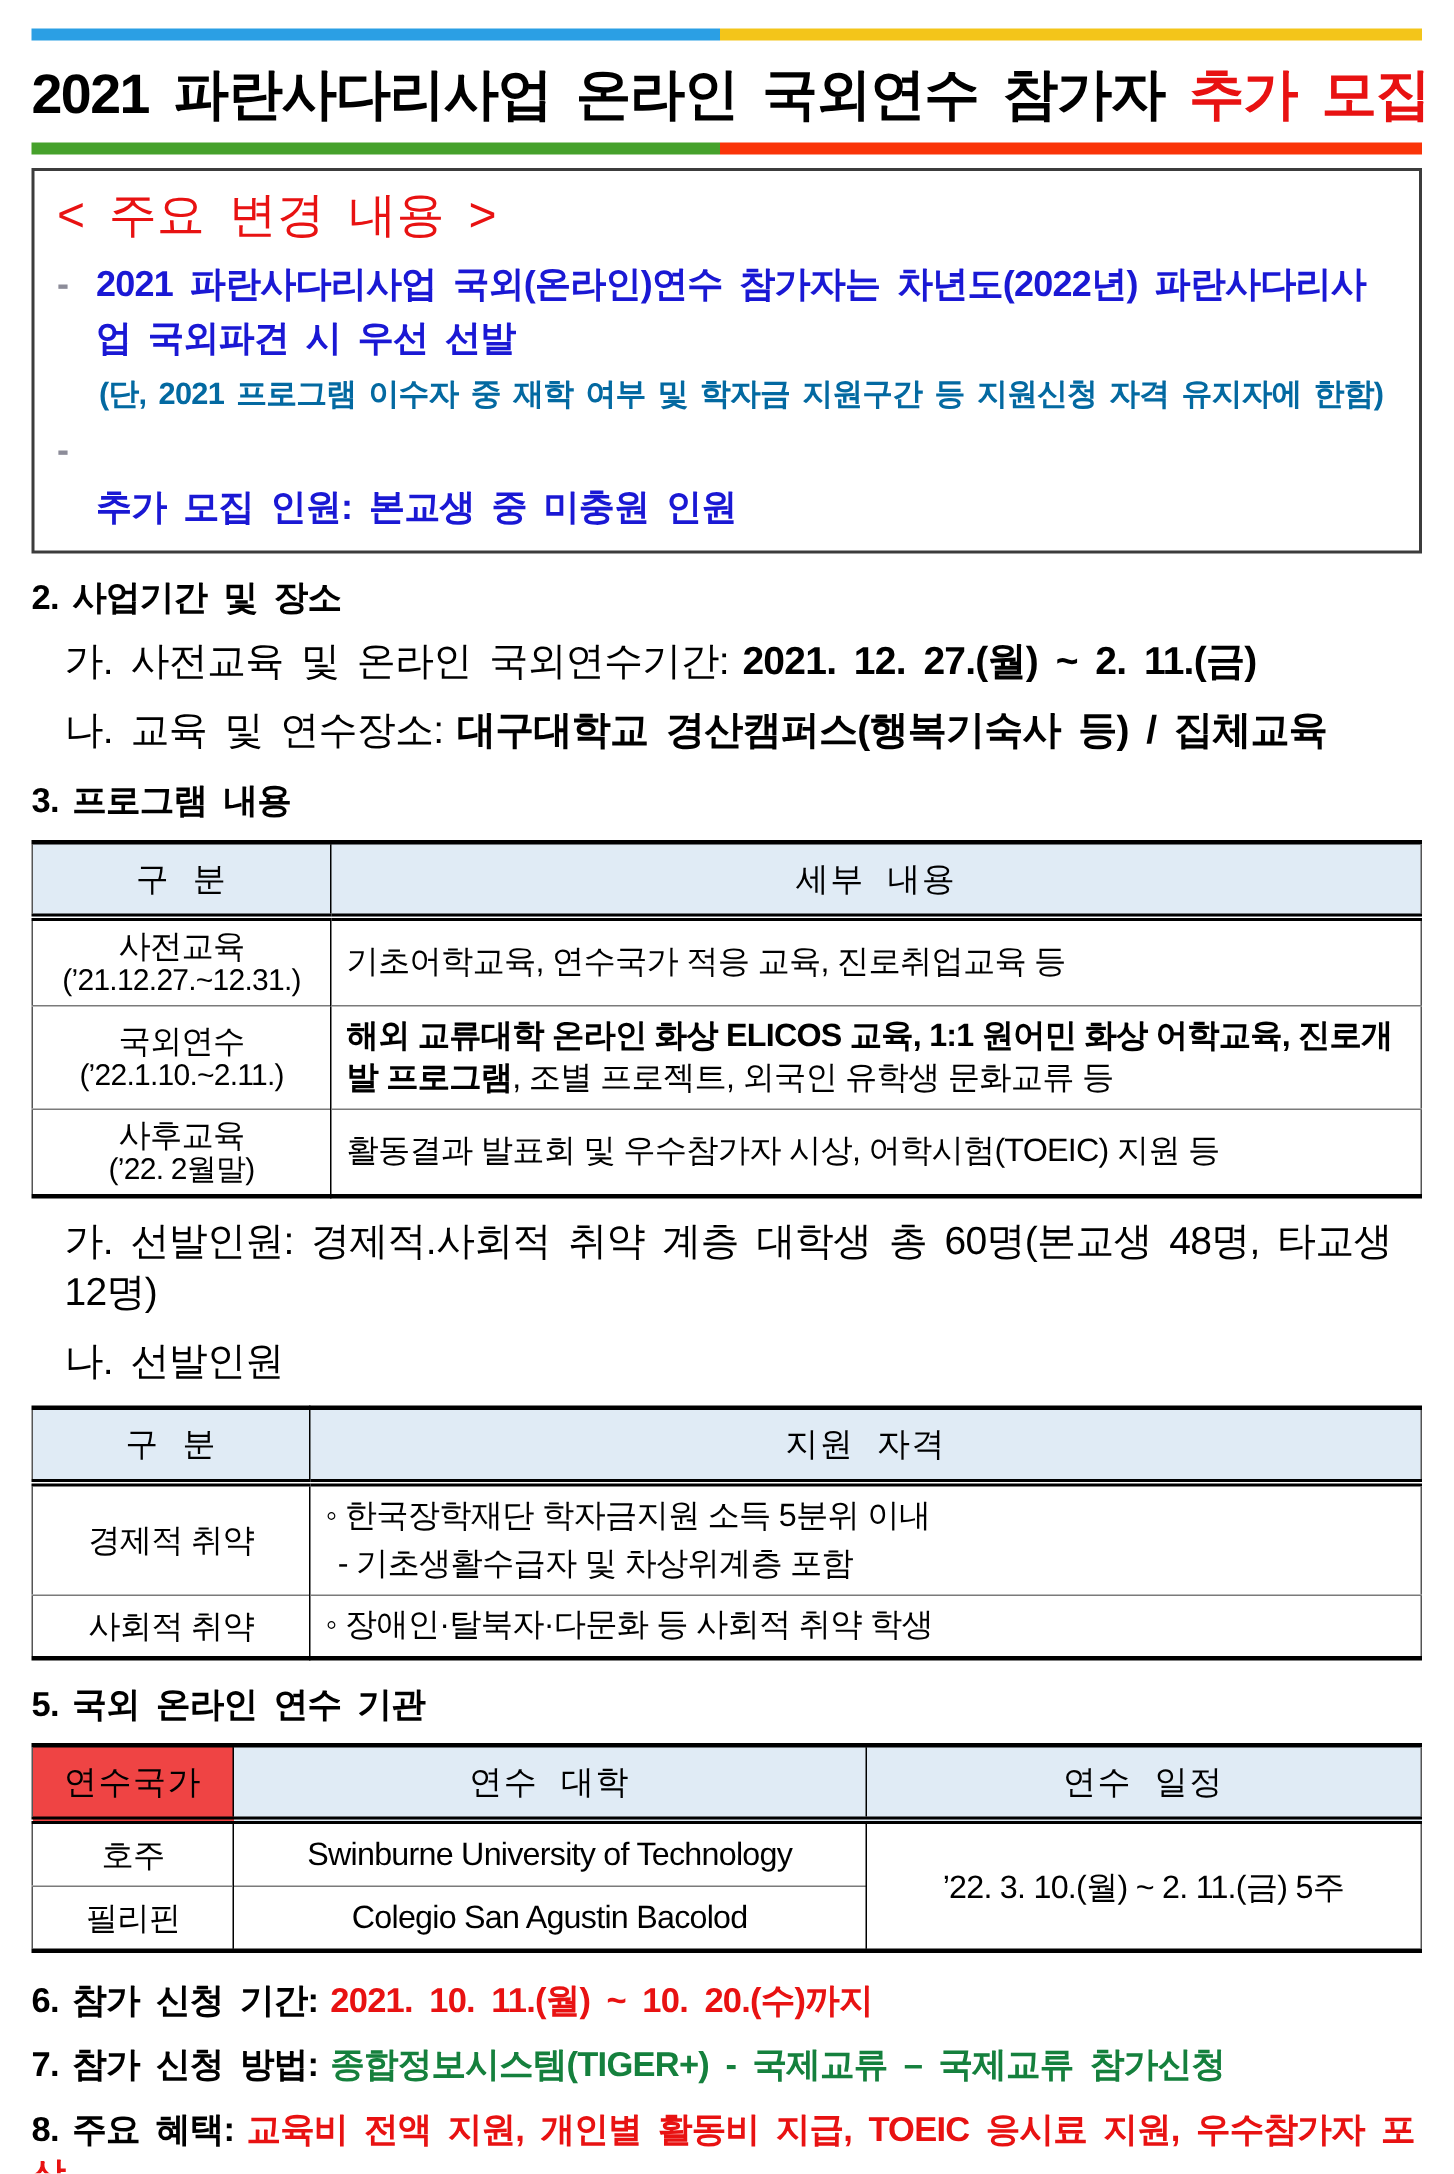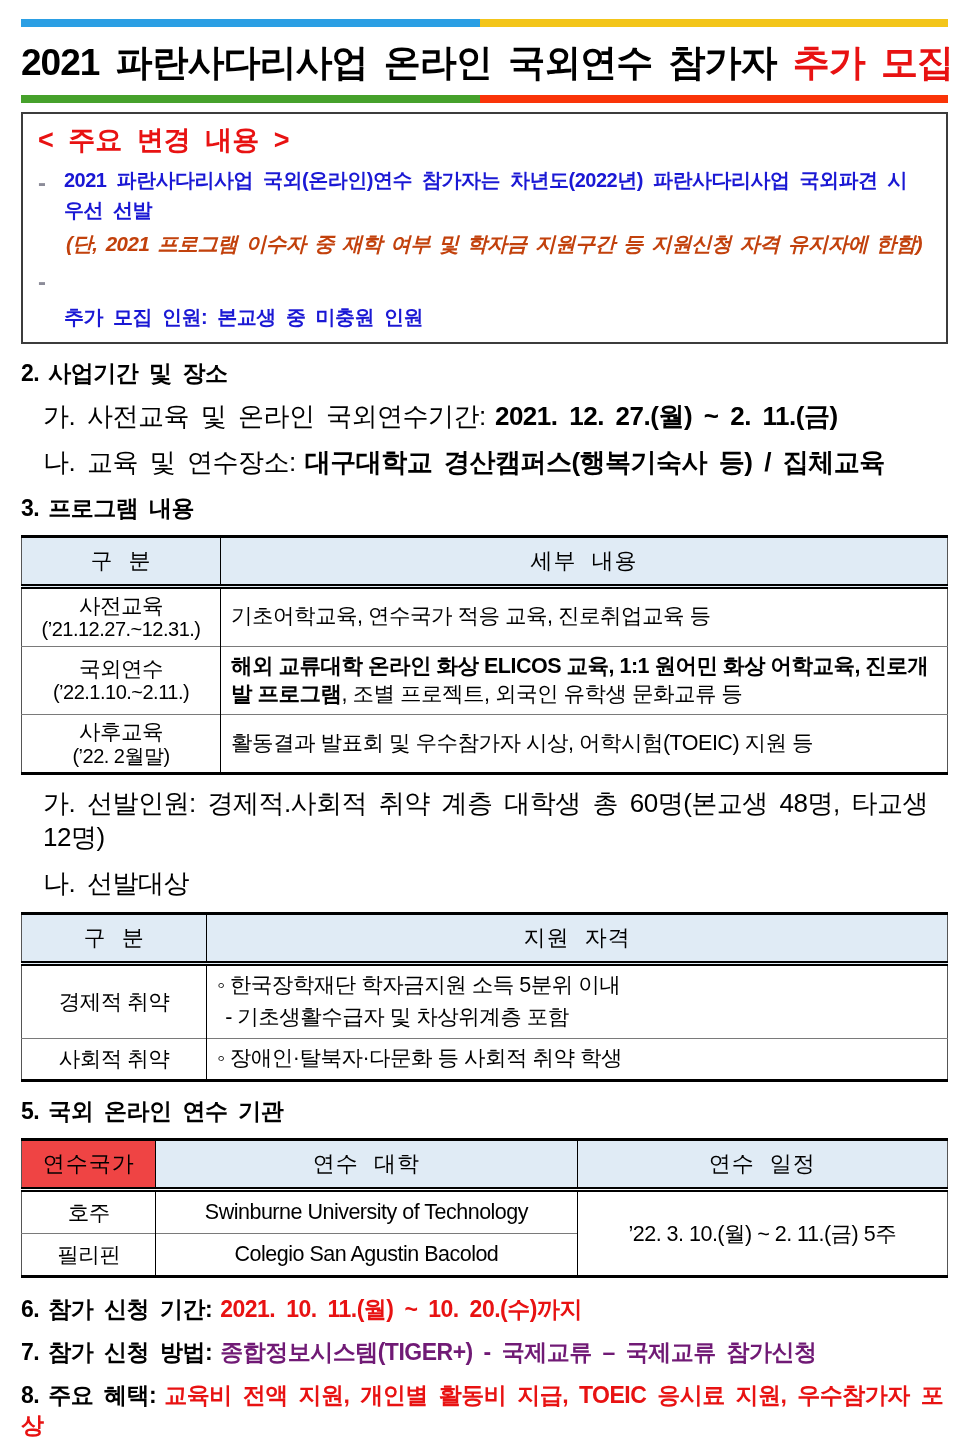"< 주요 변경 내용 >" .notice-head { font-size: 27px -> 32px; font-weight: 700 -> 400 }
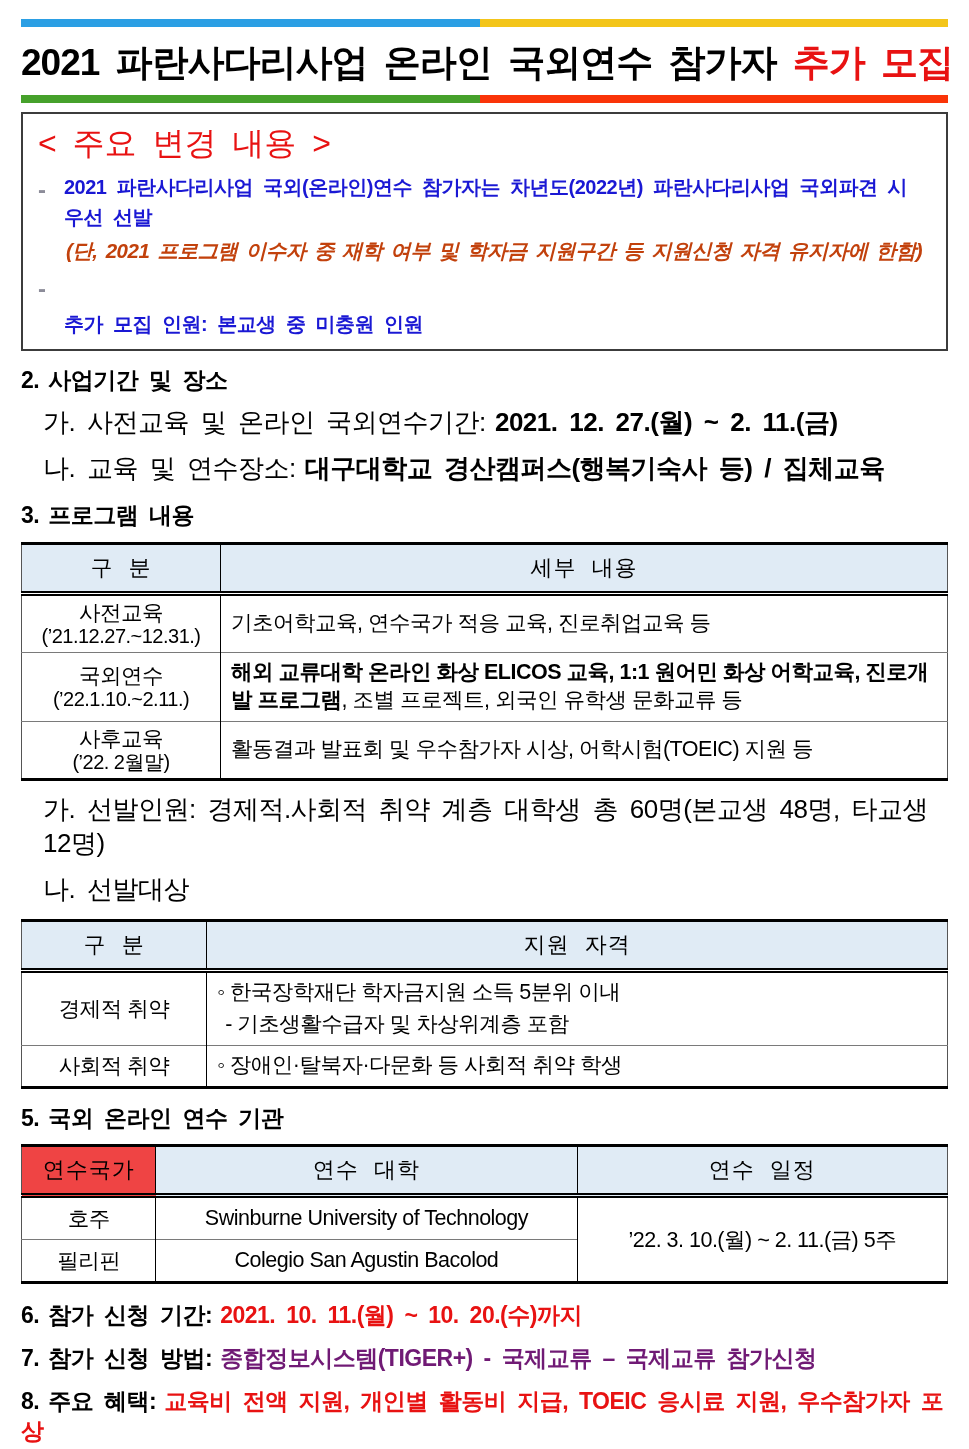"2021 파란사다리사업 국외(온라인)연수 참가자는 차년도(2022년)" .bullet .btext { font-size: 20px -> 24px }
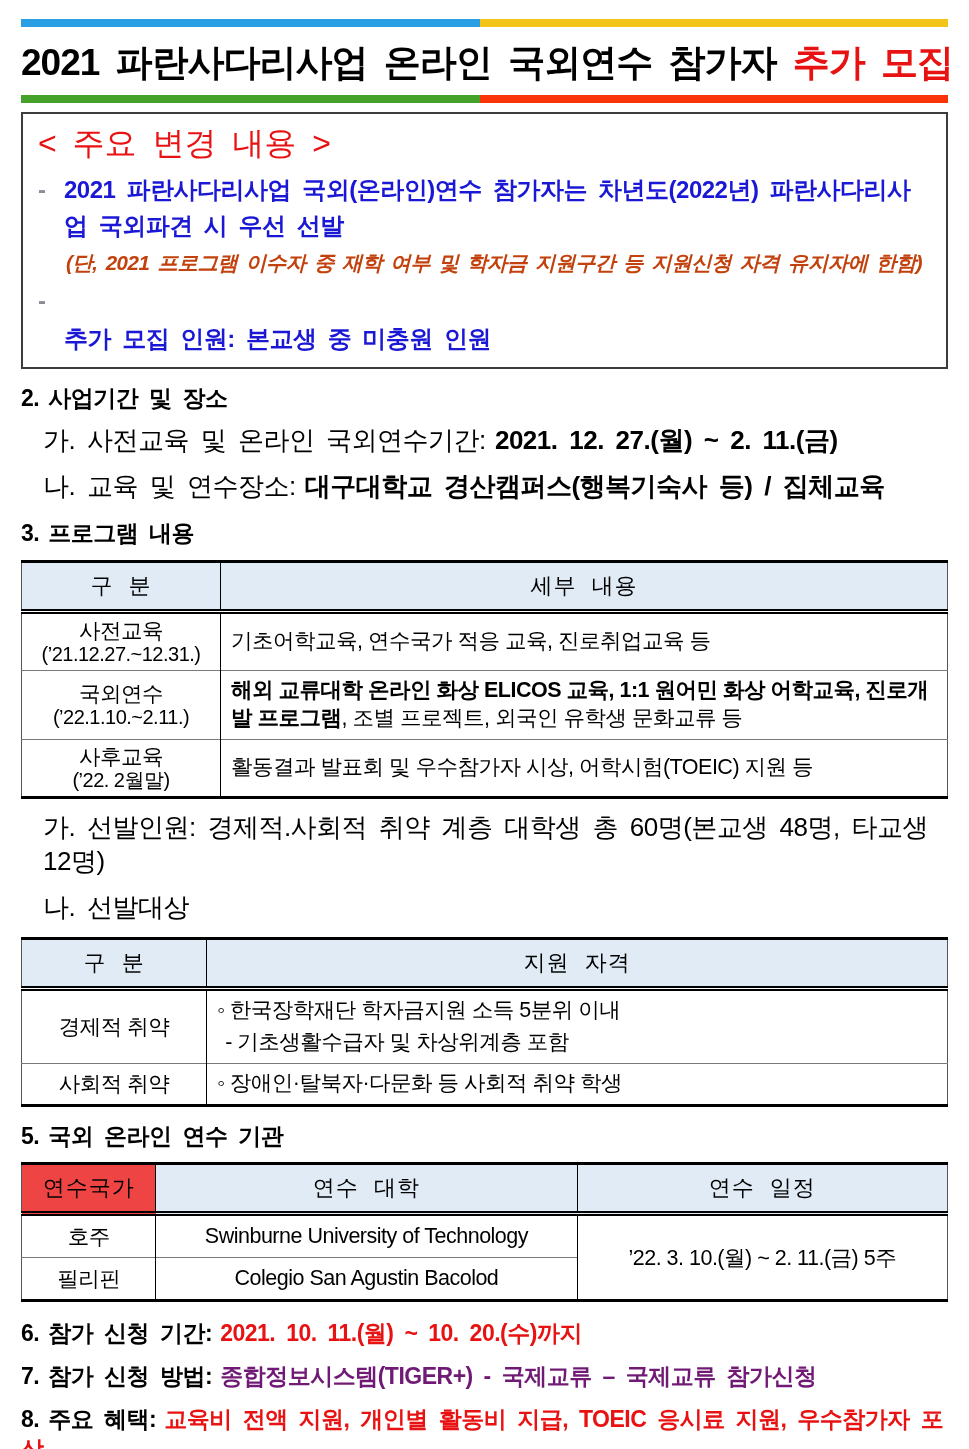"(단, 2021 프로그램 이수자 중" .note { color: #c2410c -> #0369a1; font-style: italic -> none }
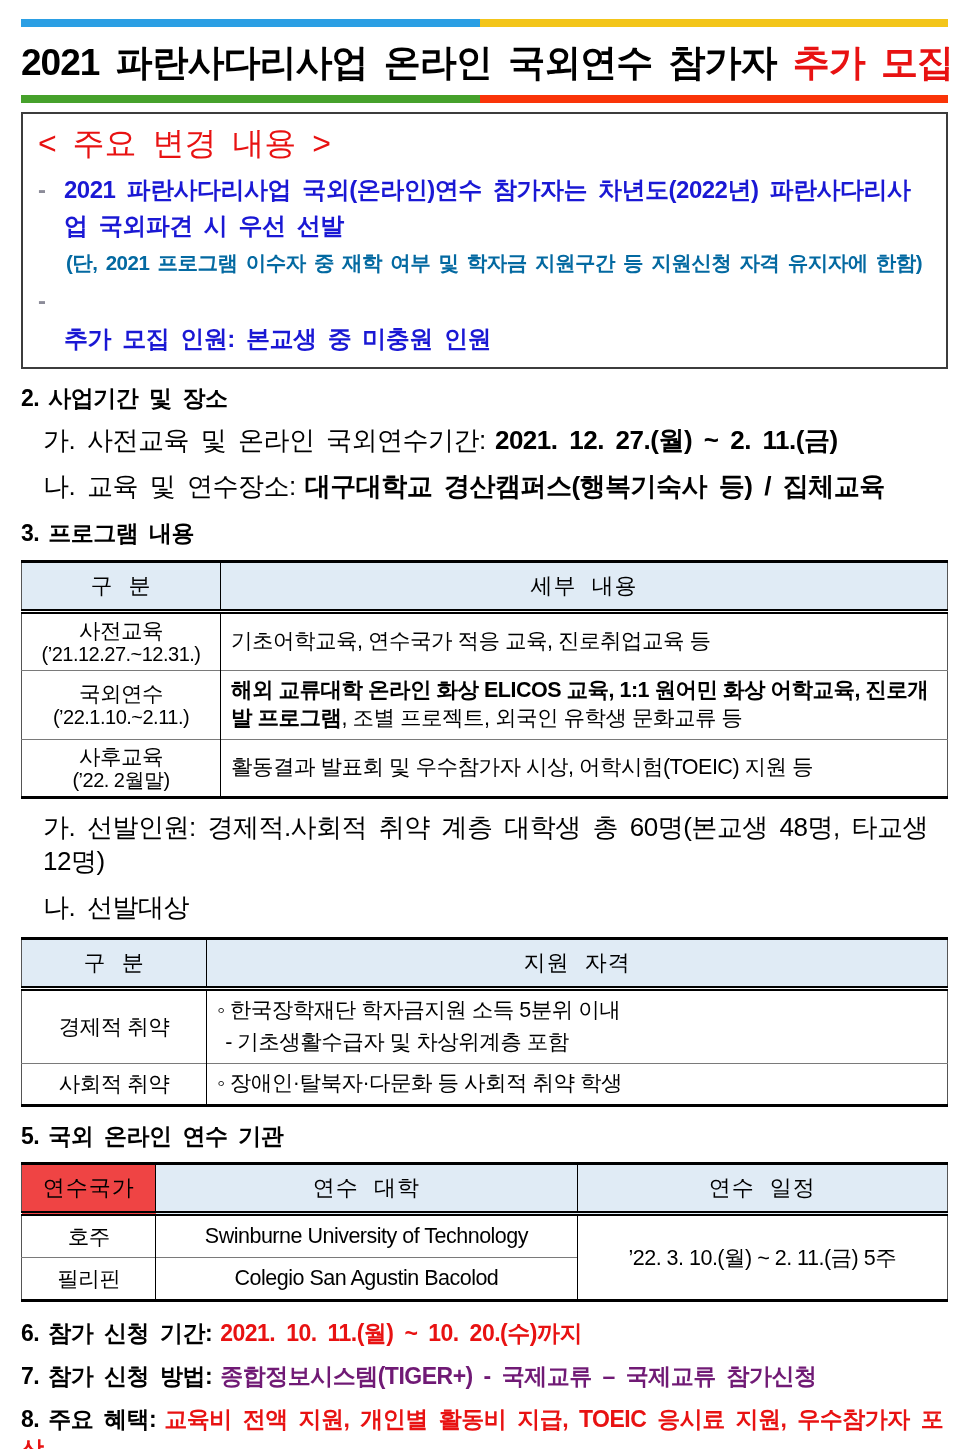"나. 선발대상" div.sub { text: 선발대상 -> 선발인원 }
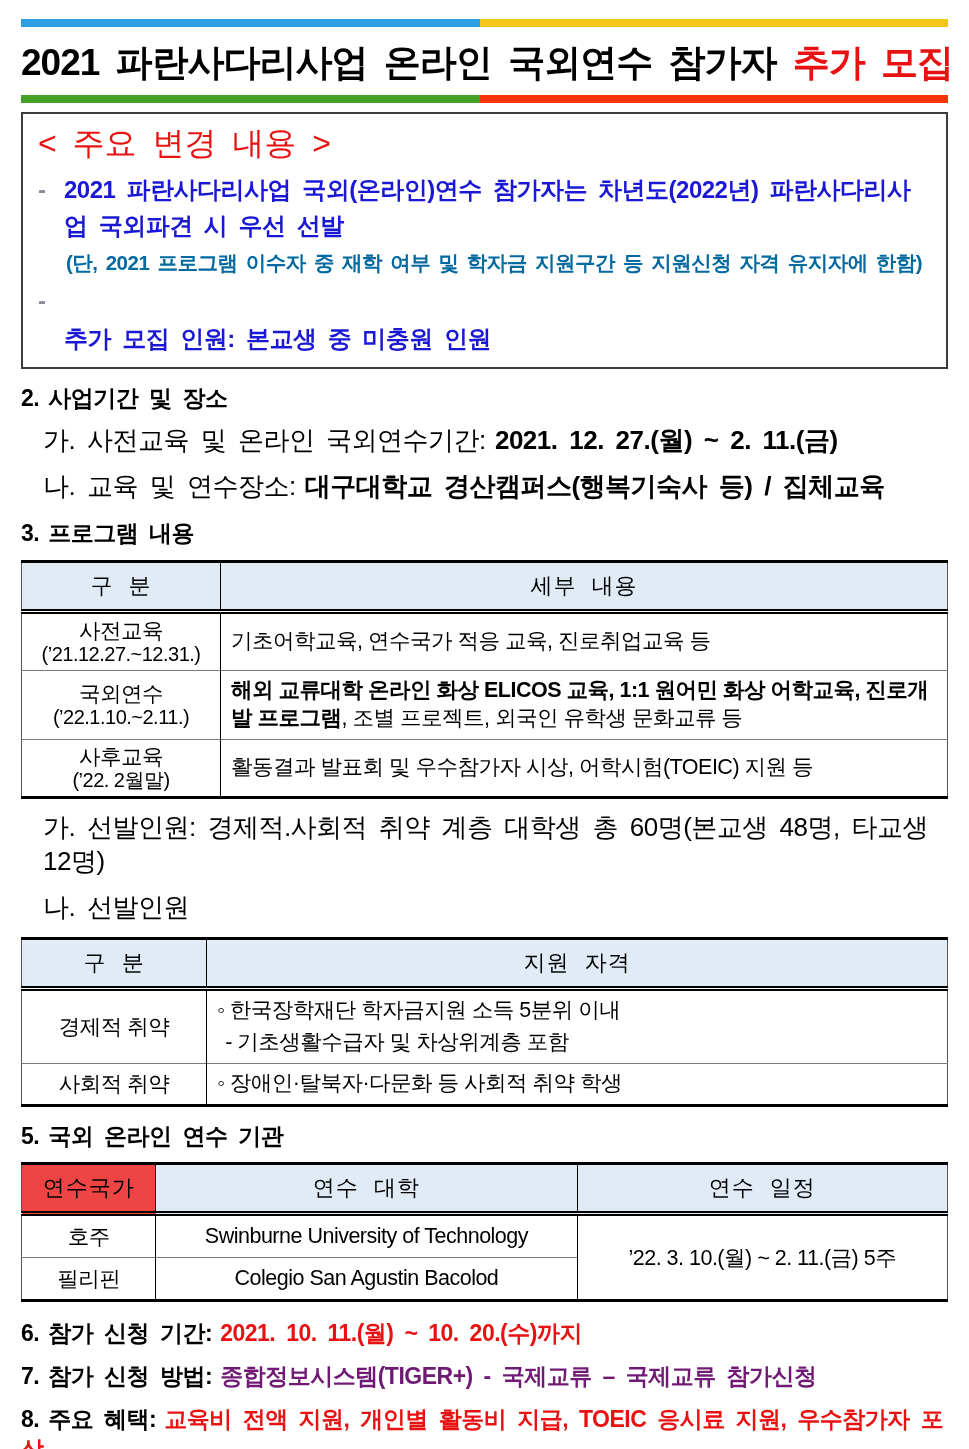"종합정보시스템(TIGER+) - 국제교류 – 국제교류" span { color: #701a75 -> #15803d }
